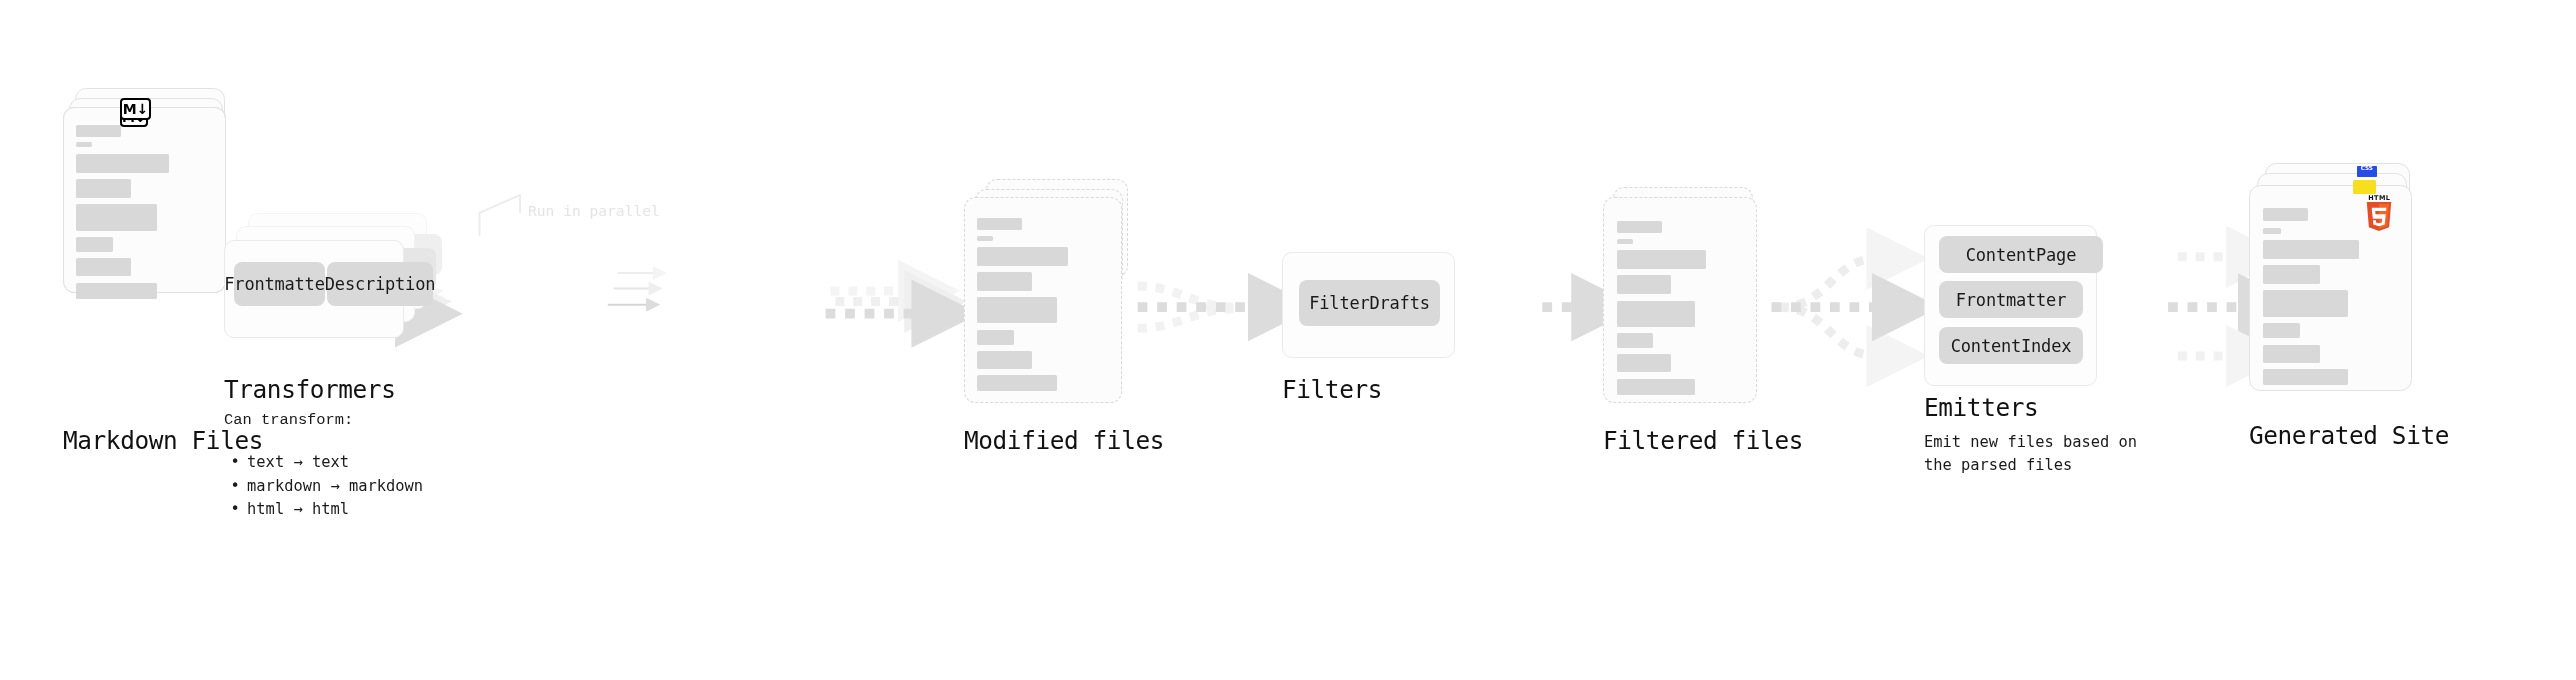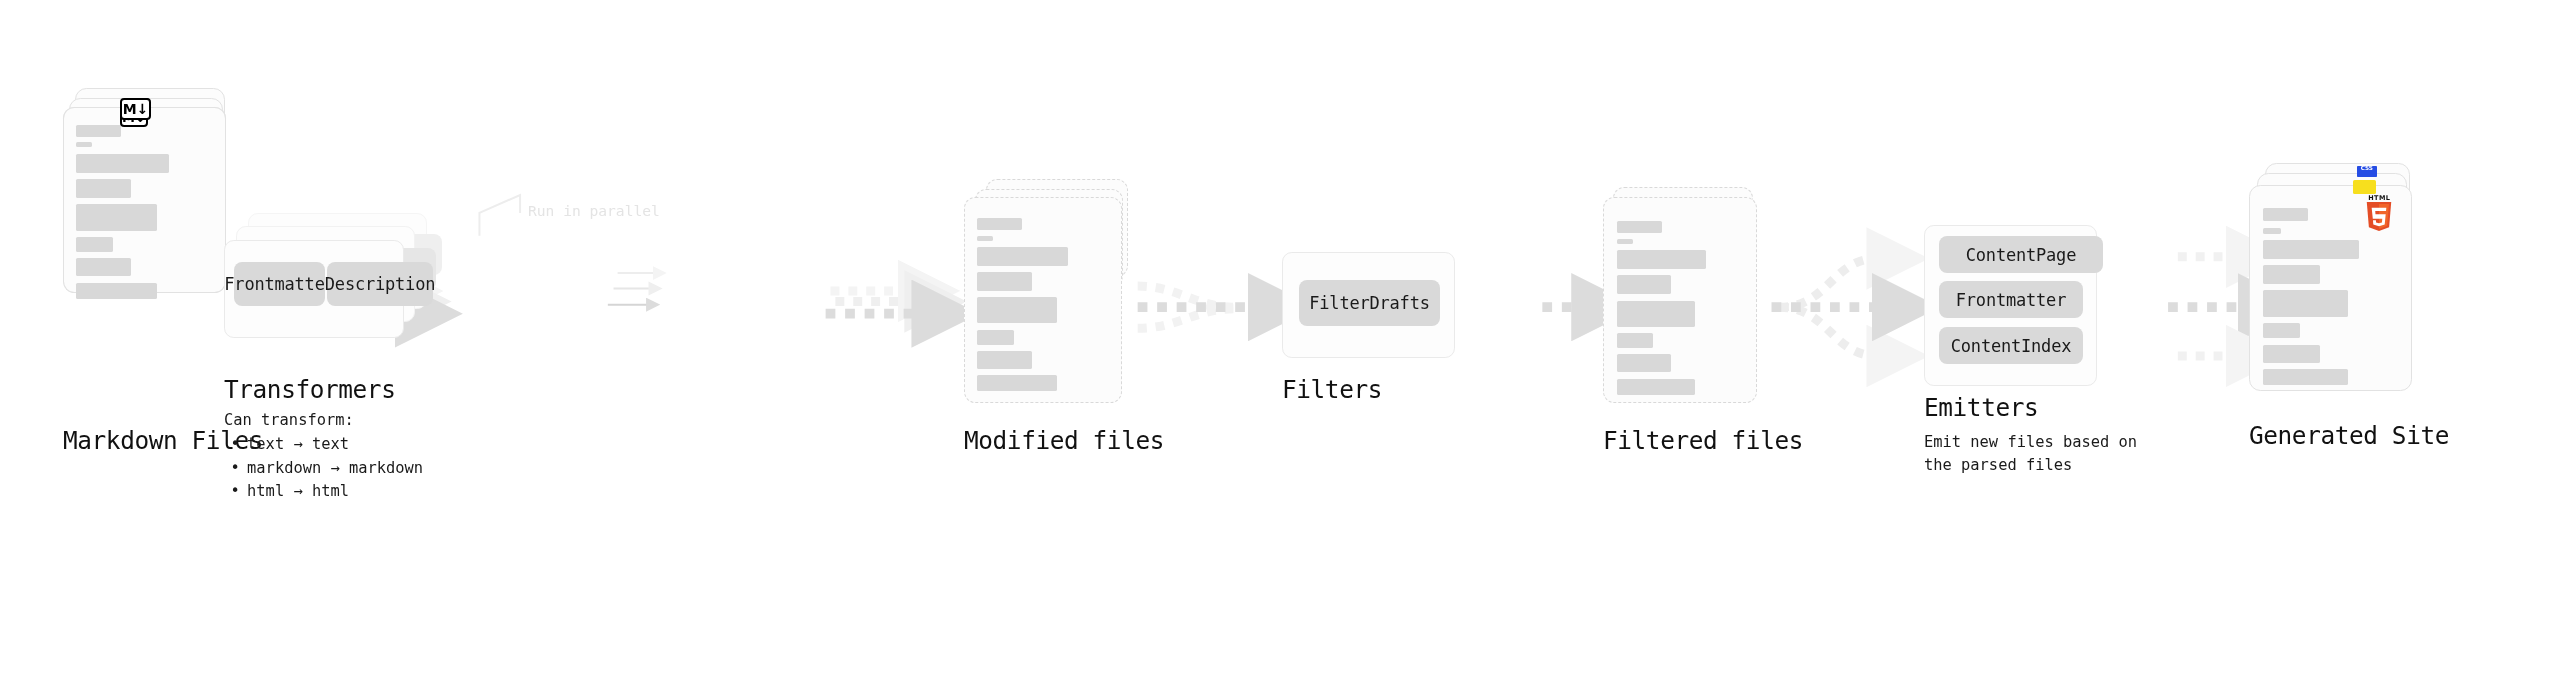"Can transform:" .bullets .lead { font-family: none -> Liberation Mono, monospace; margin-bottom: 1px -> 19px }
